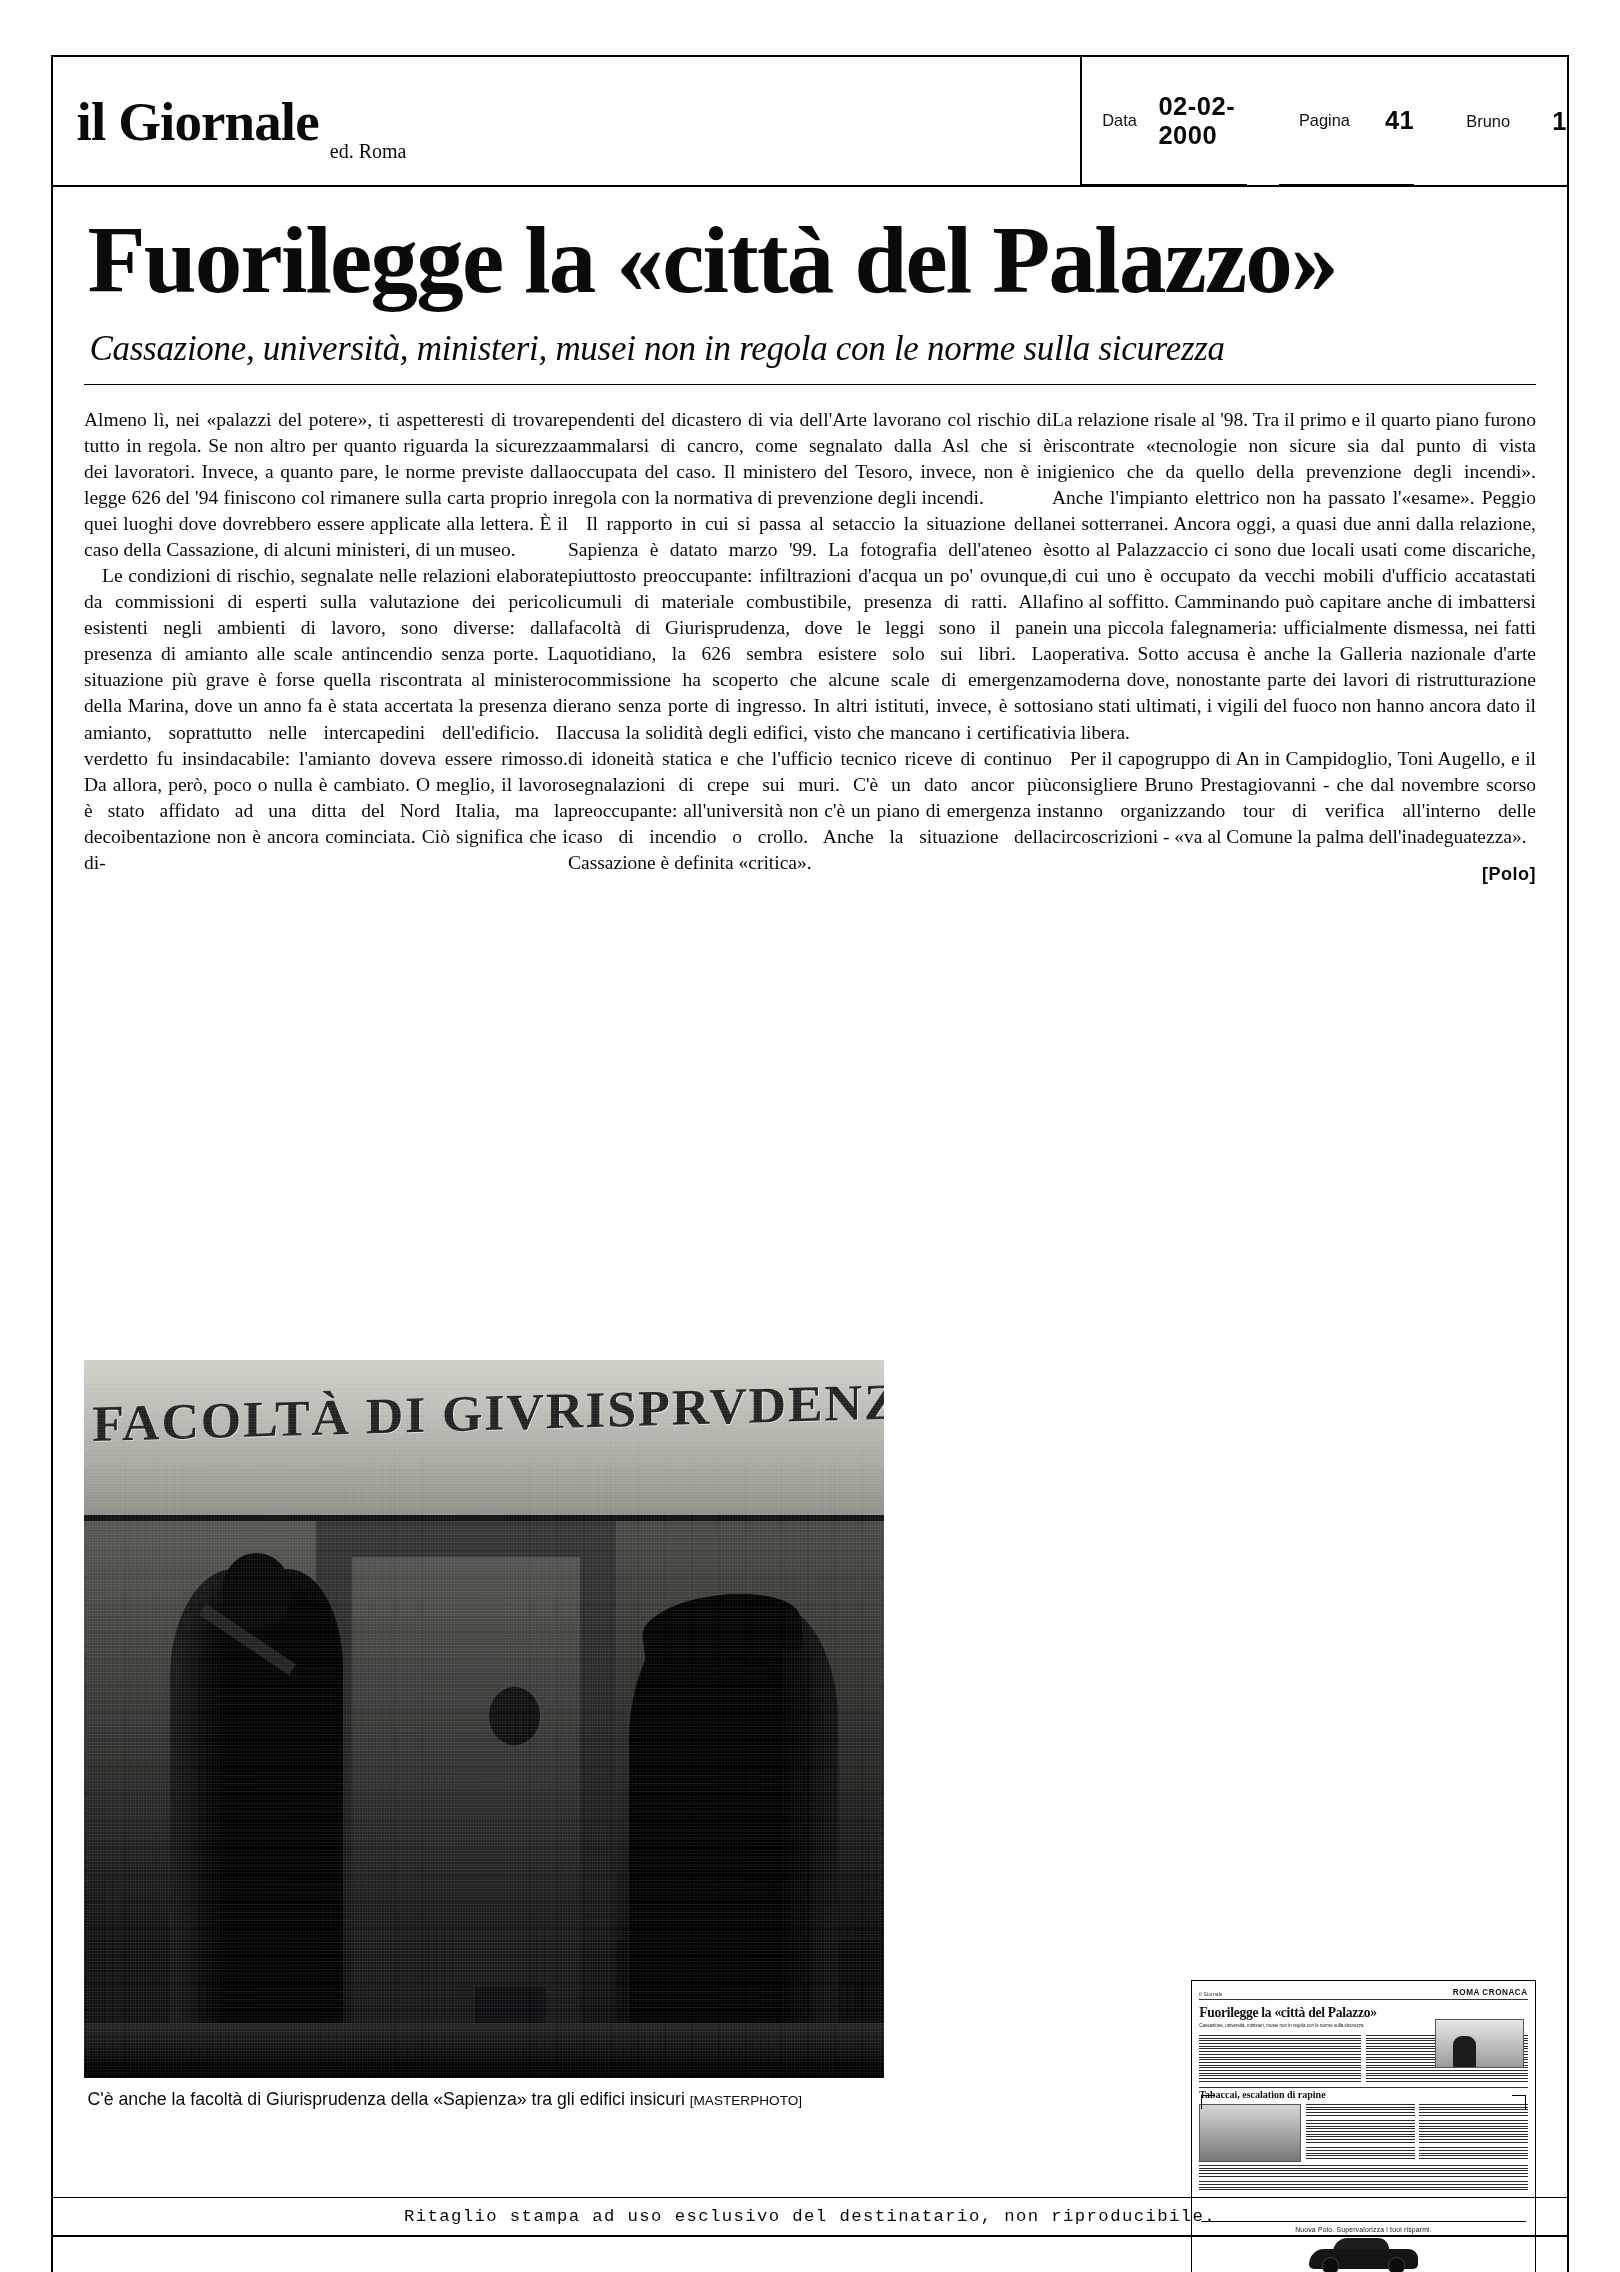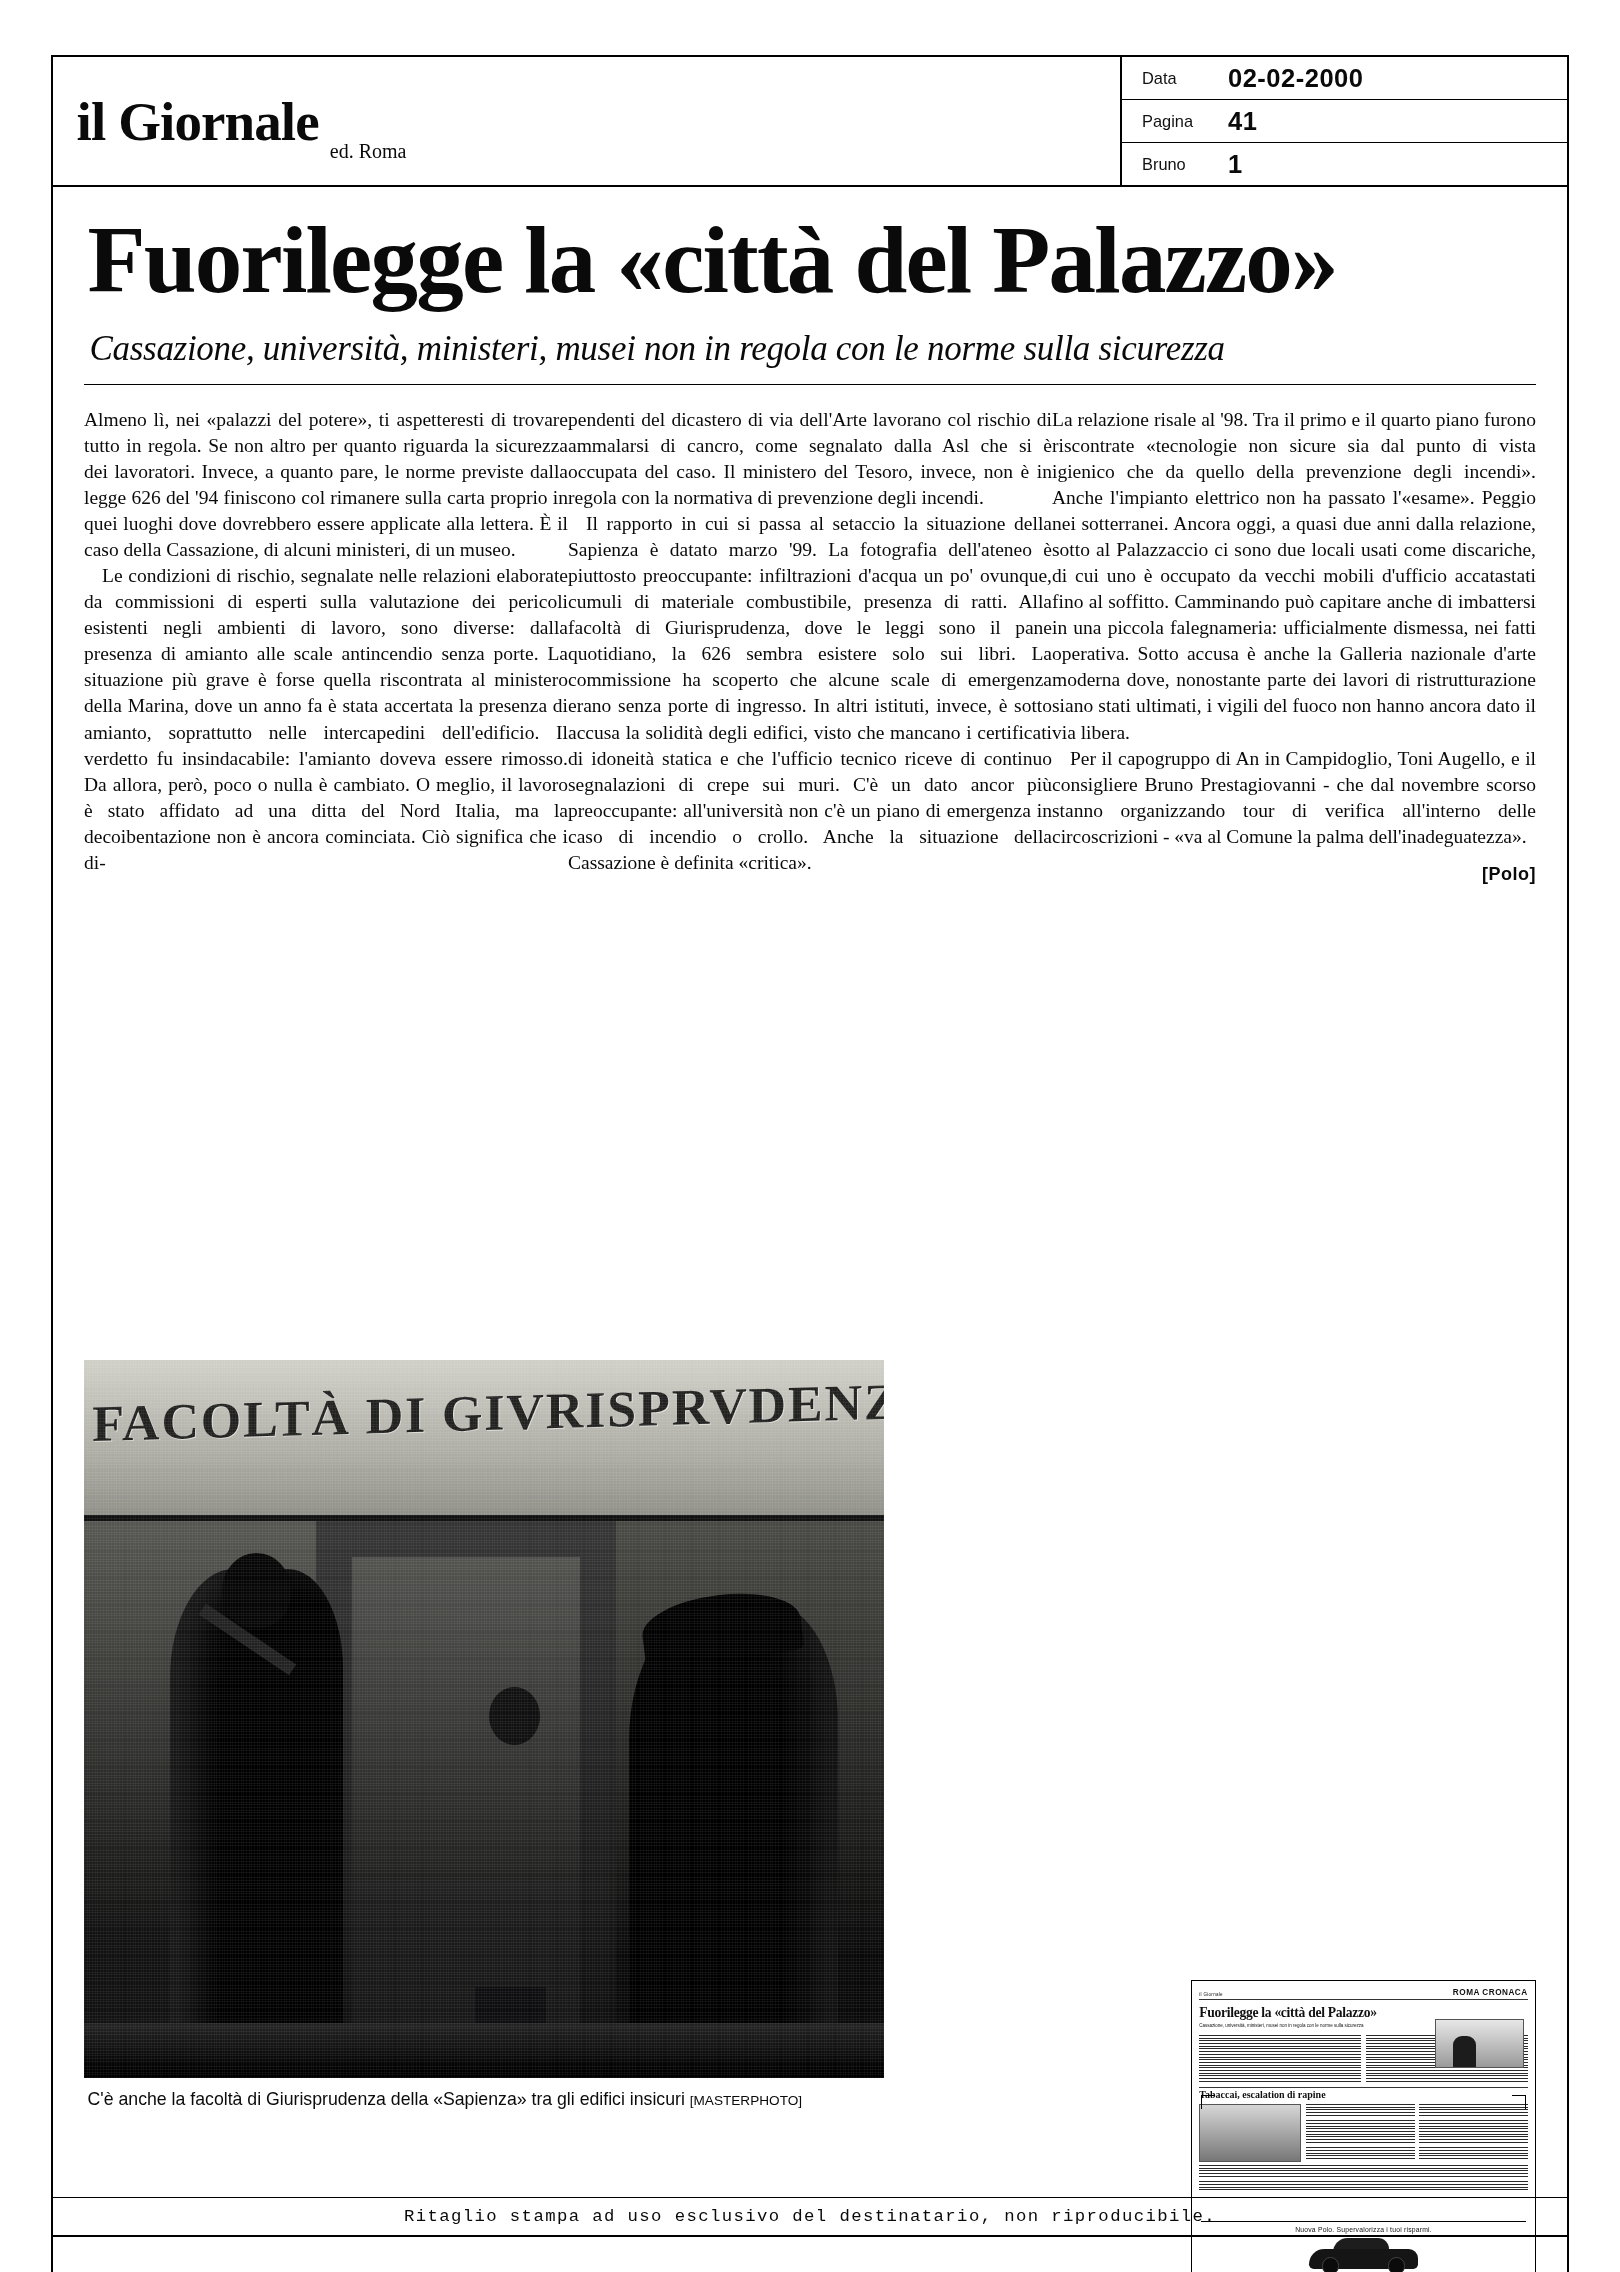"Data" .masthead-right { flex-direction: column -> row; gap: none -> 32px }
